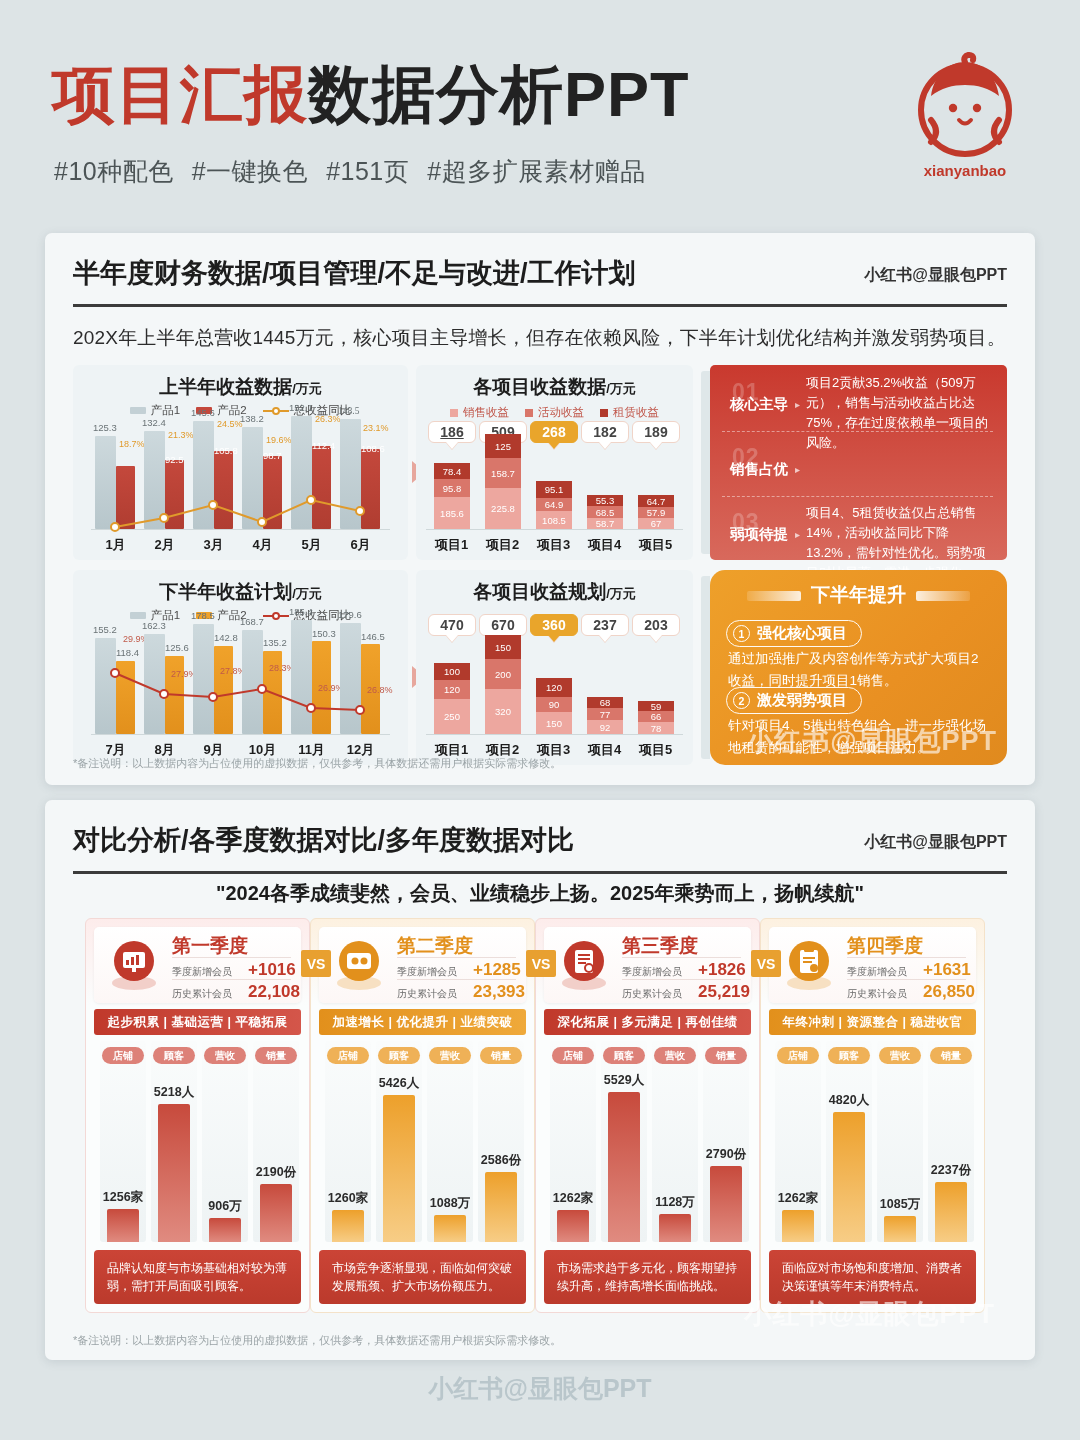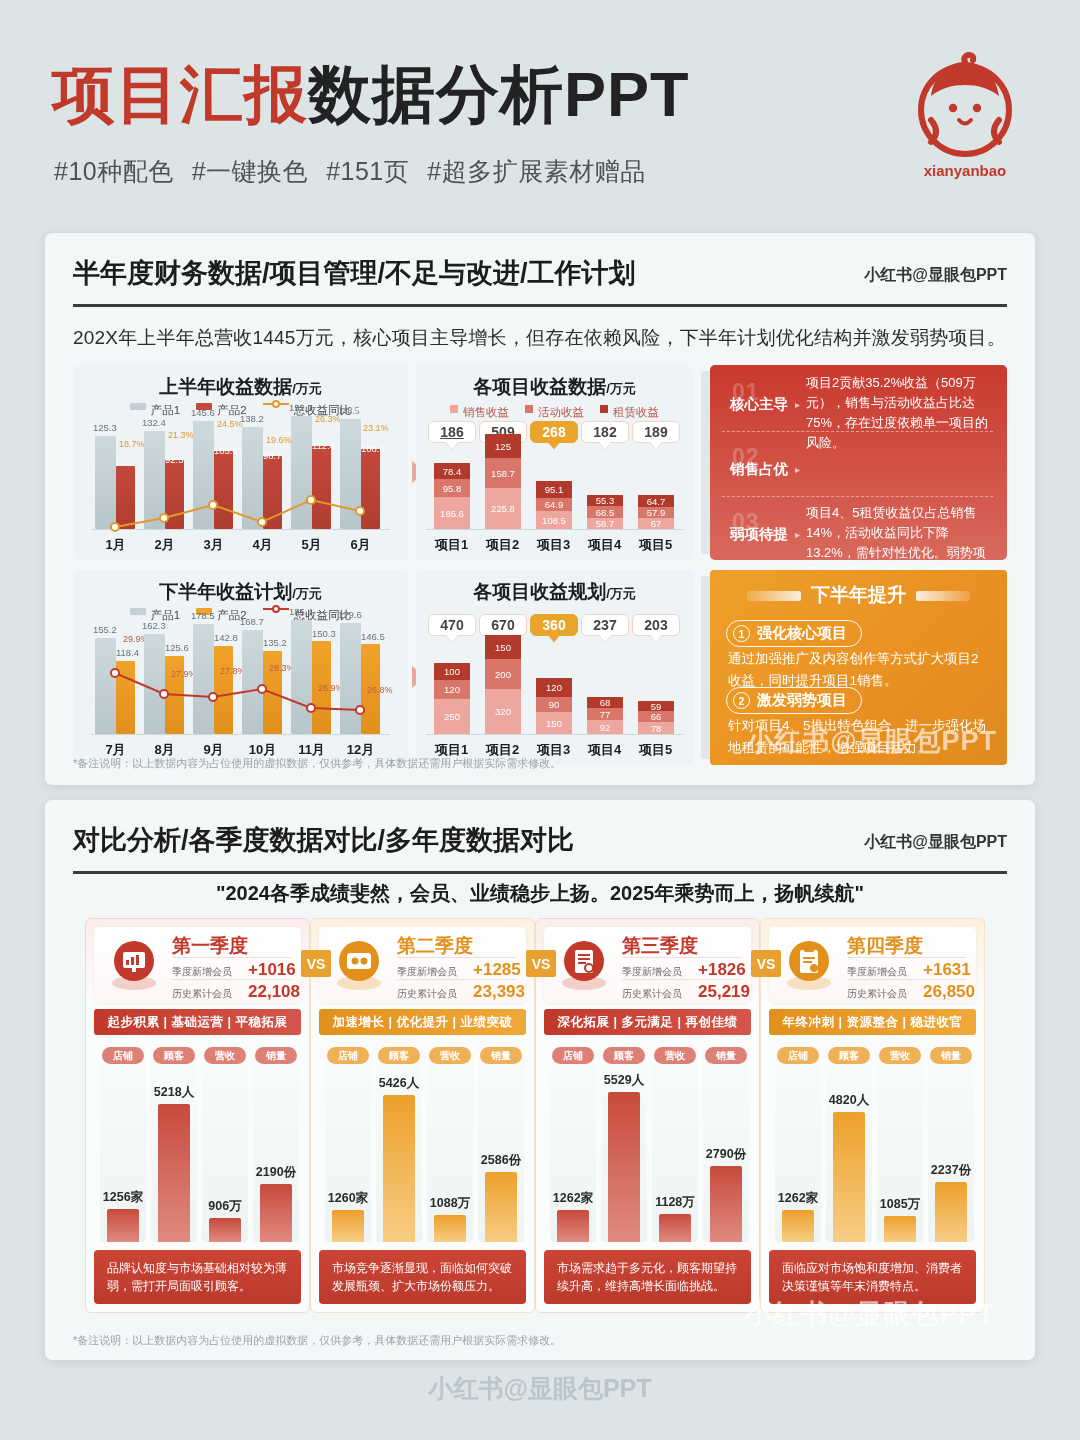"产品1" .legend .item { align-items: none -> center }
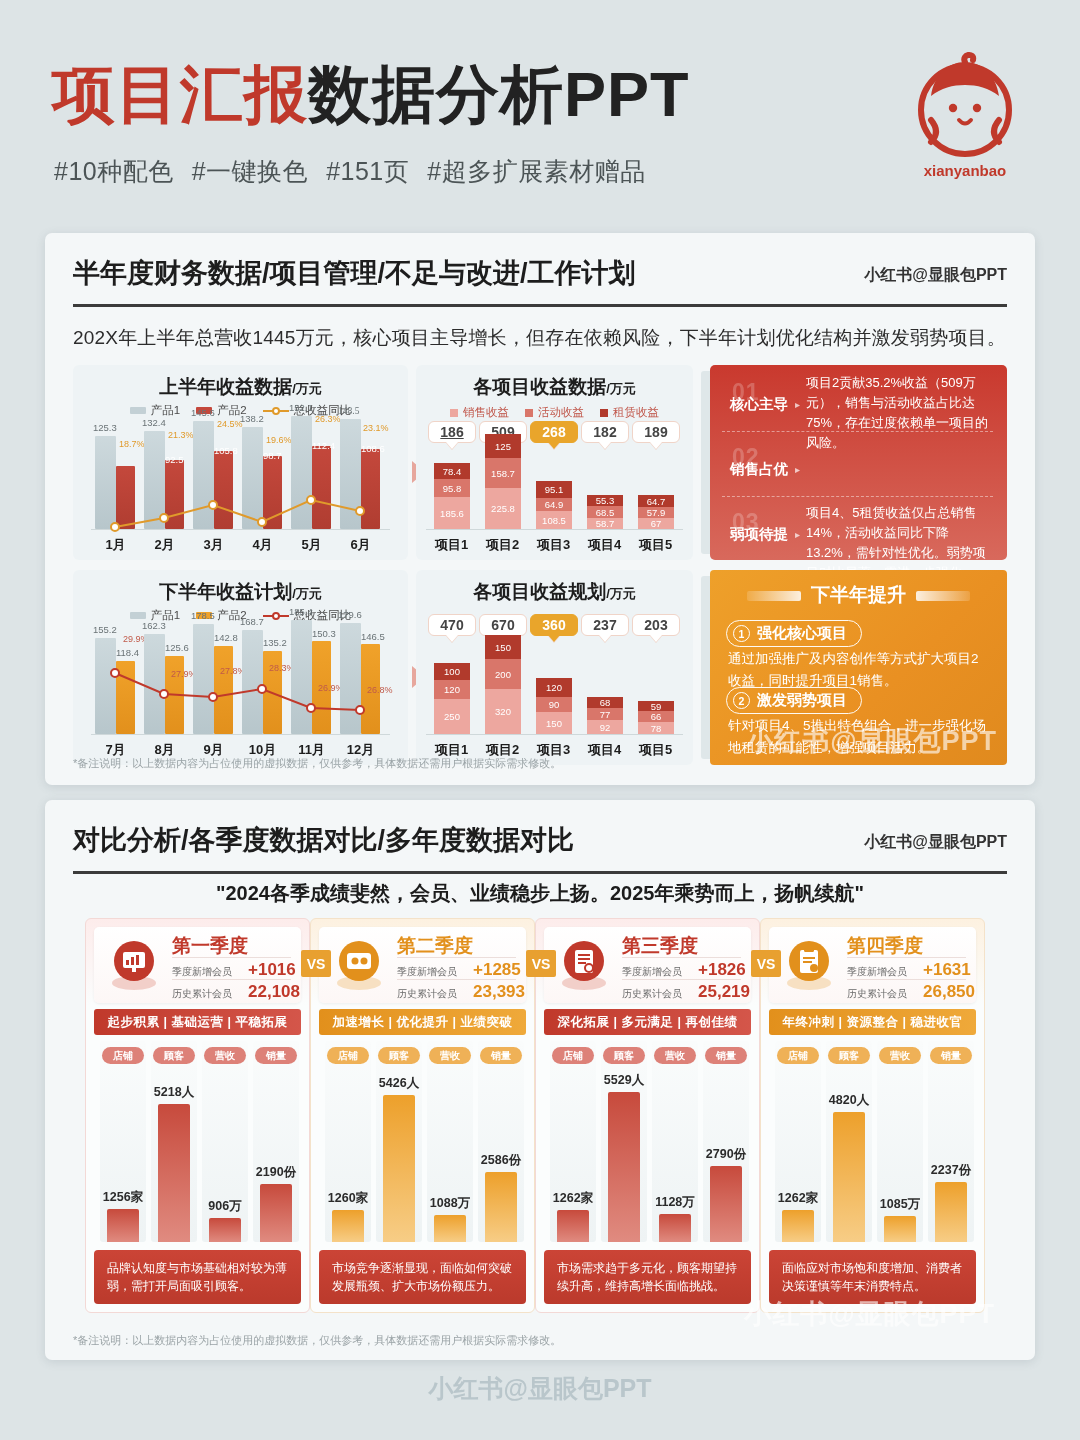"下半年提升" #orangepanel { border-radius: 4px -> 15px }
